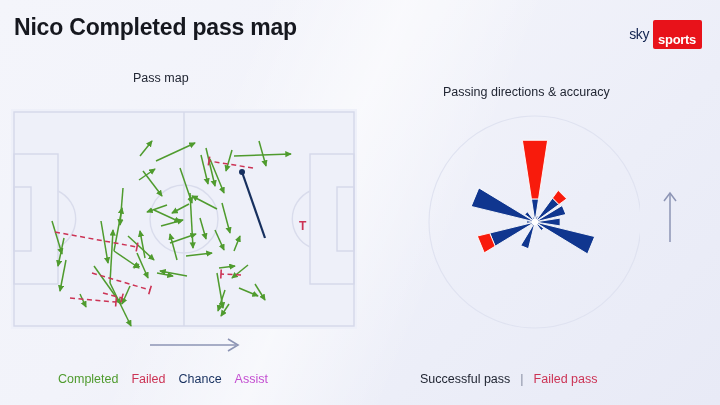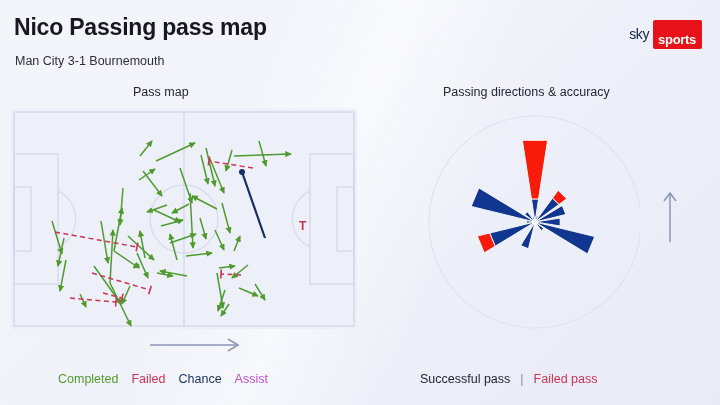"Nico Passing pass map" div { text: Passing -> Completed }
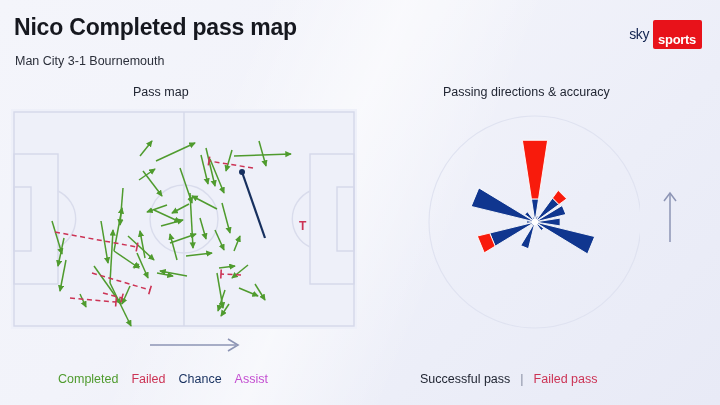"Man City 3-1 Bournemouth" div { html: <div>Man City 3-1 Bournemouth</div> -> none }
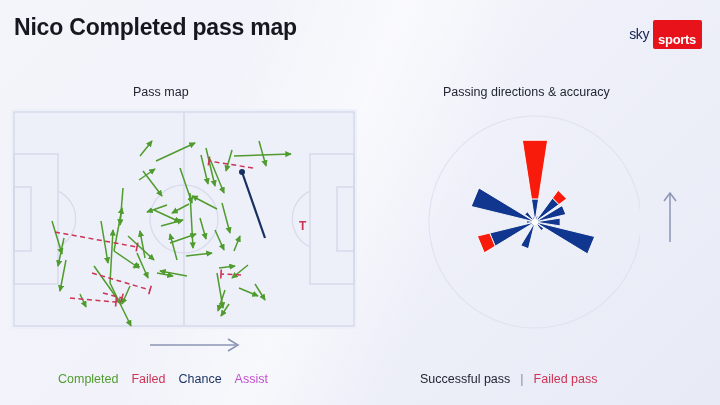"Pass map" #pitch-title { top: 85px -> 71px }
